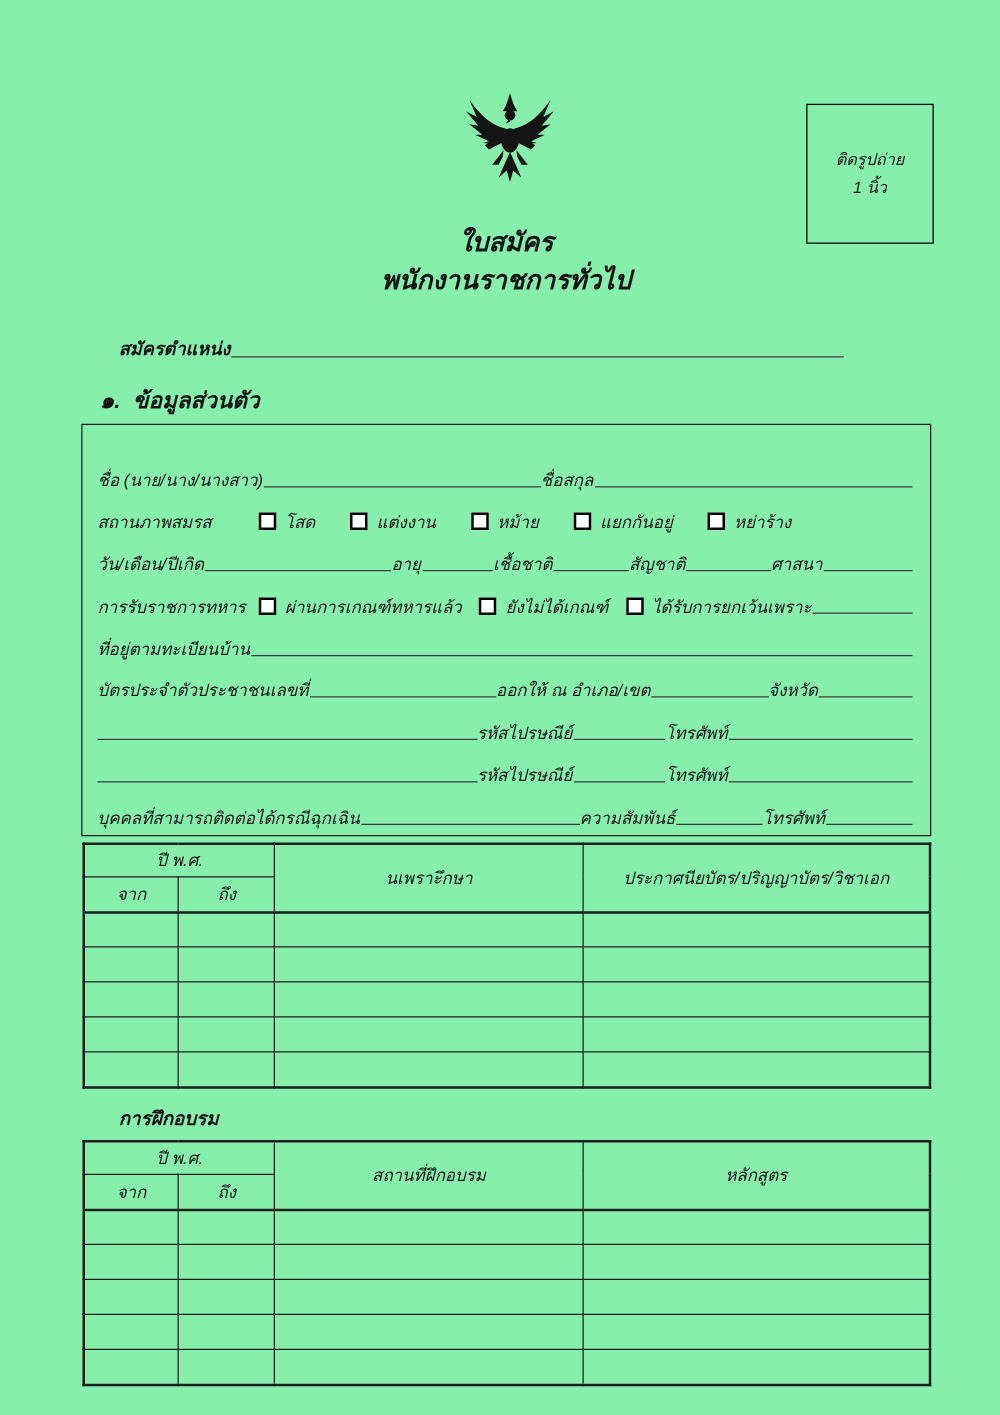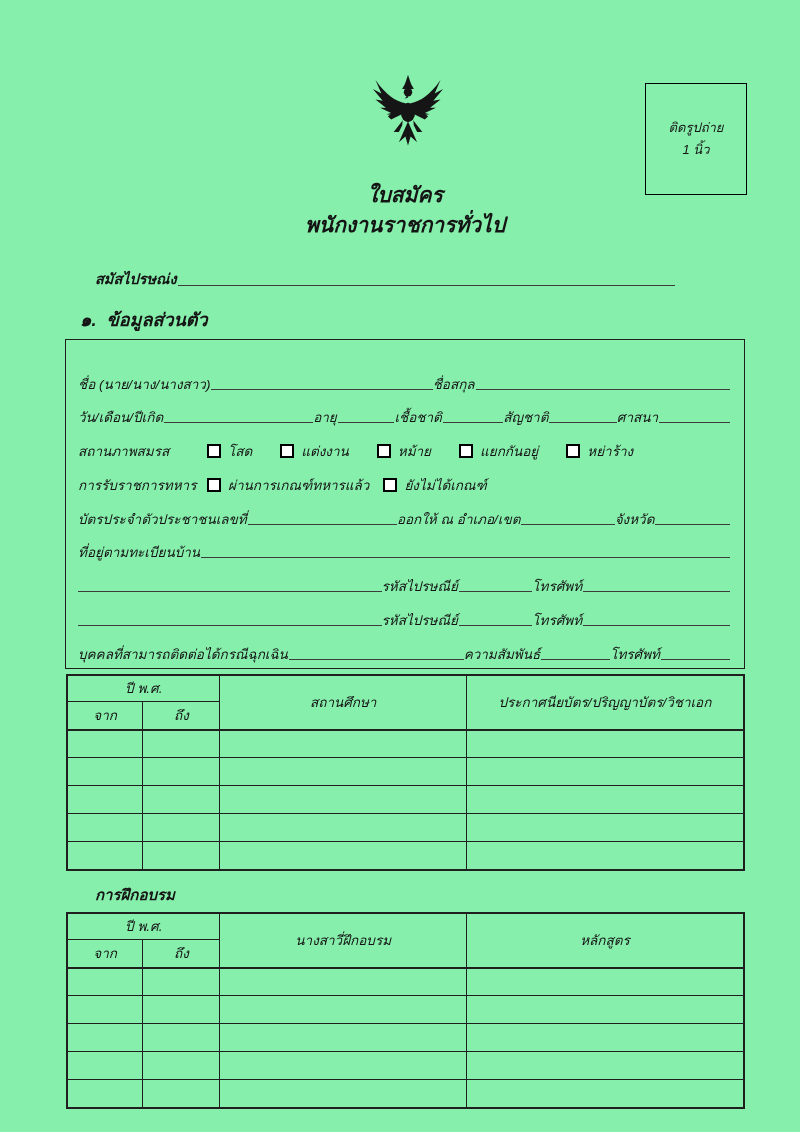"สมัสไปรษณ่ง" span.lbl { text: สมัสไปรษณ่ง -> สมัครตำแหน่ง }
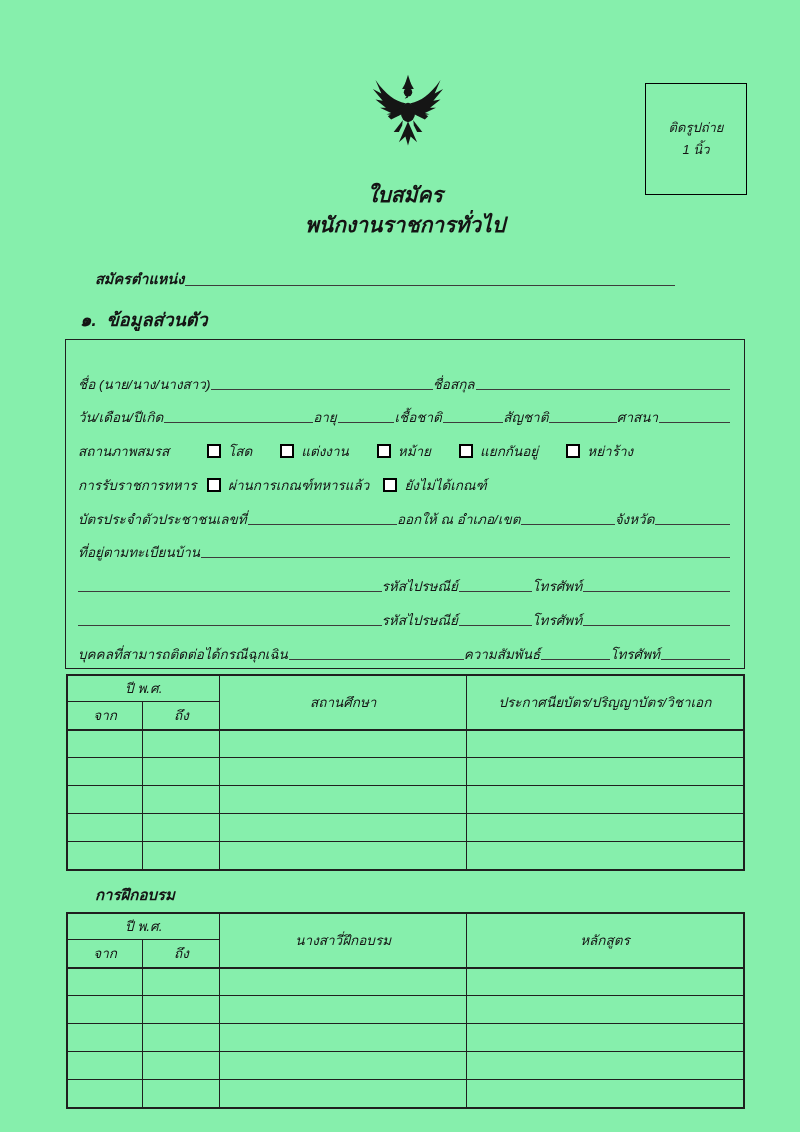"วัน/เดือน/ปีเกิด" div.prow { order: before "สถานภาพสมรส" -> after "สถานภาพสมรส" }
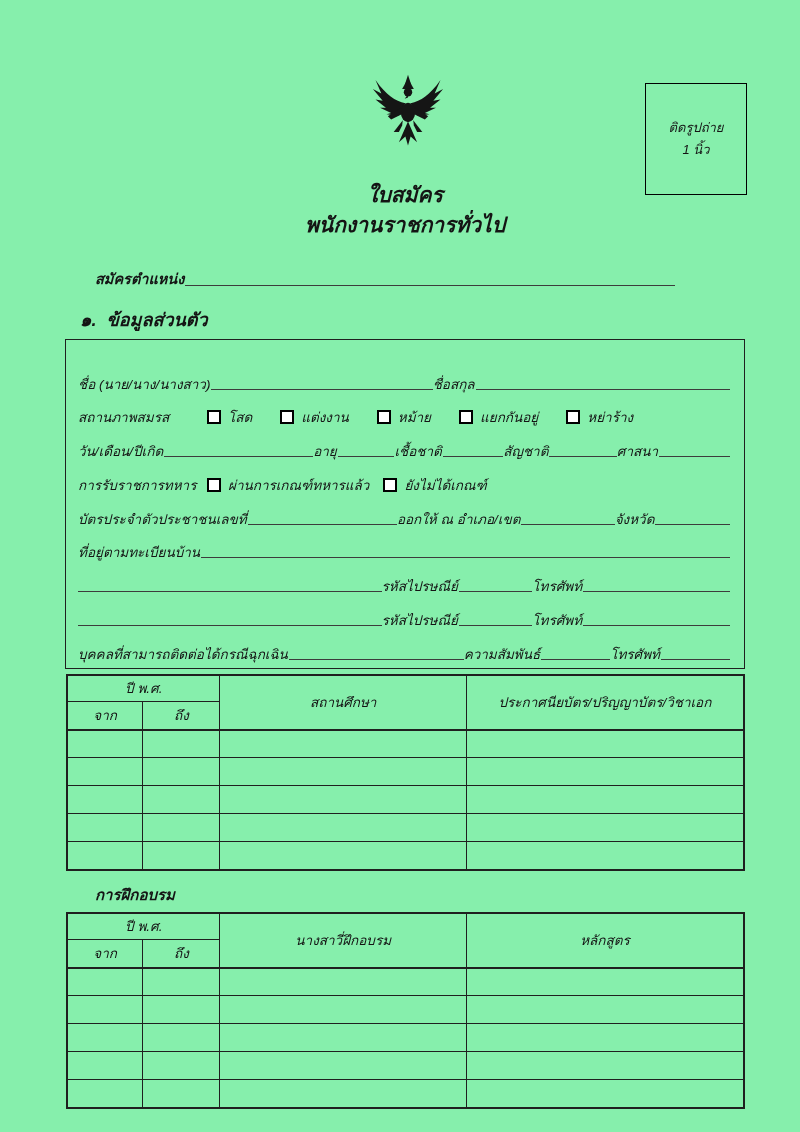"ได้รับการยกเว้นเพราะ" span.cbitem { html: none -> <span> <span></span> <span>ได้รับการยกเว้นเพราะ</span> <span></span> </span> }
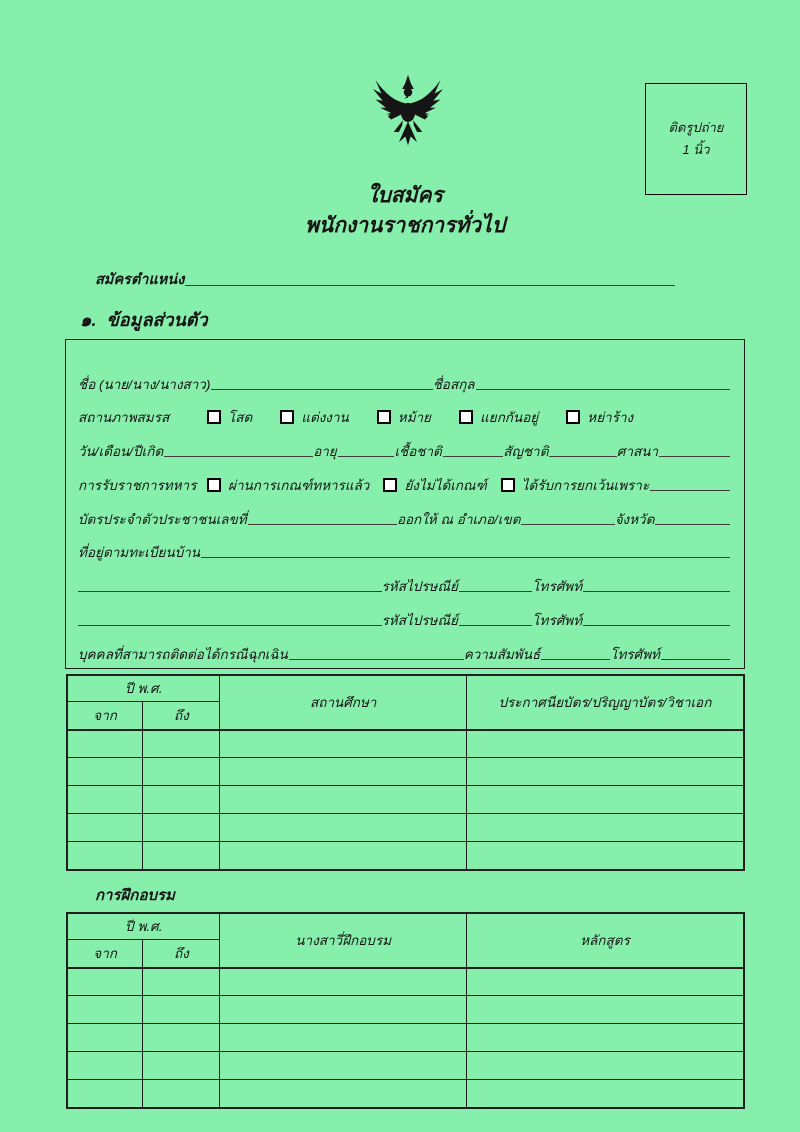"บัตรประจำตัวประชาชนเลขที่" div.prow { order: before "ที่อยู่ตามทะเบียนบ้าน" -> after "ที่อยู่ตามทะเบียนบ้าน" }
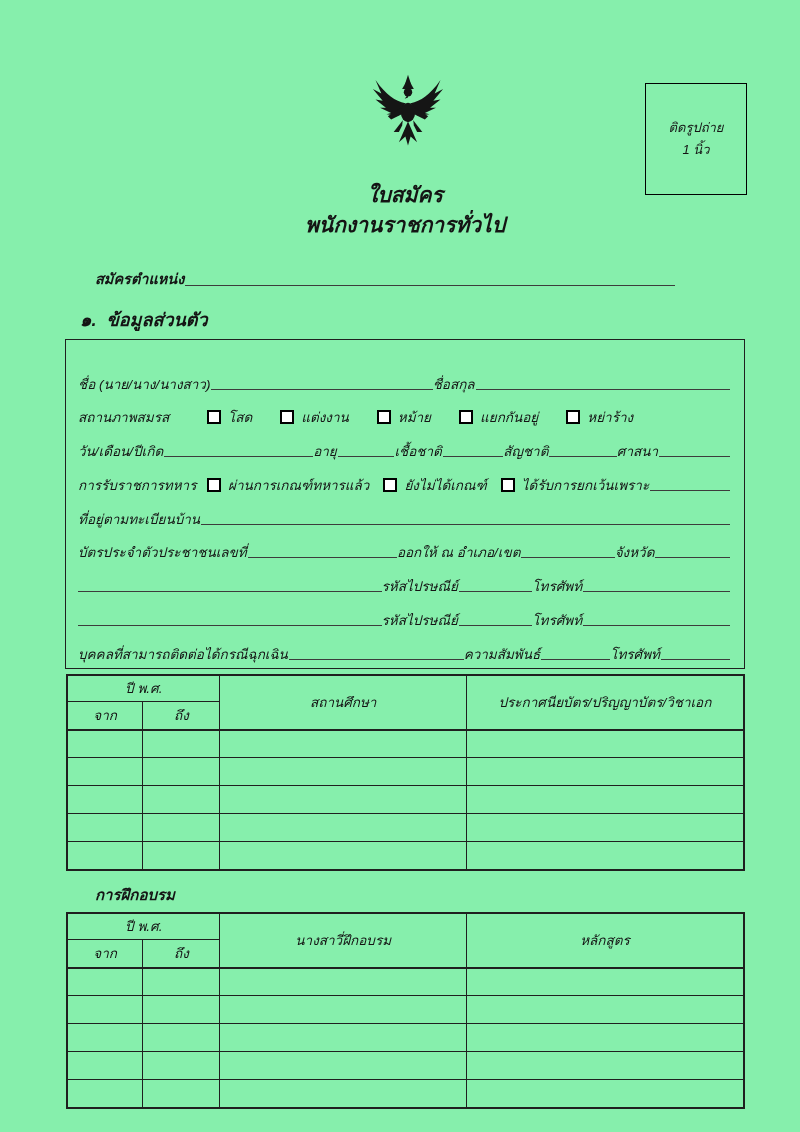"สถานศึกษา" th { text: สถานศึกษา -> นเพราะึกษา }
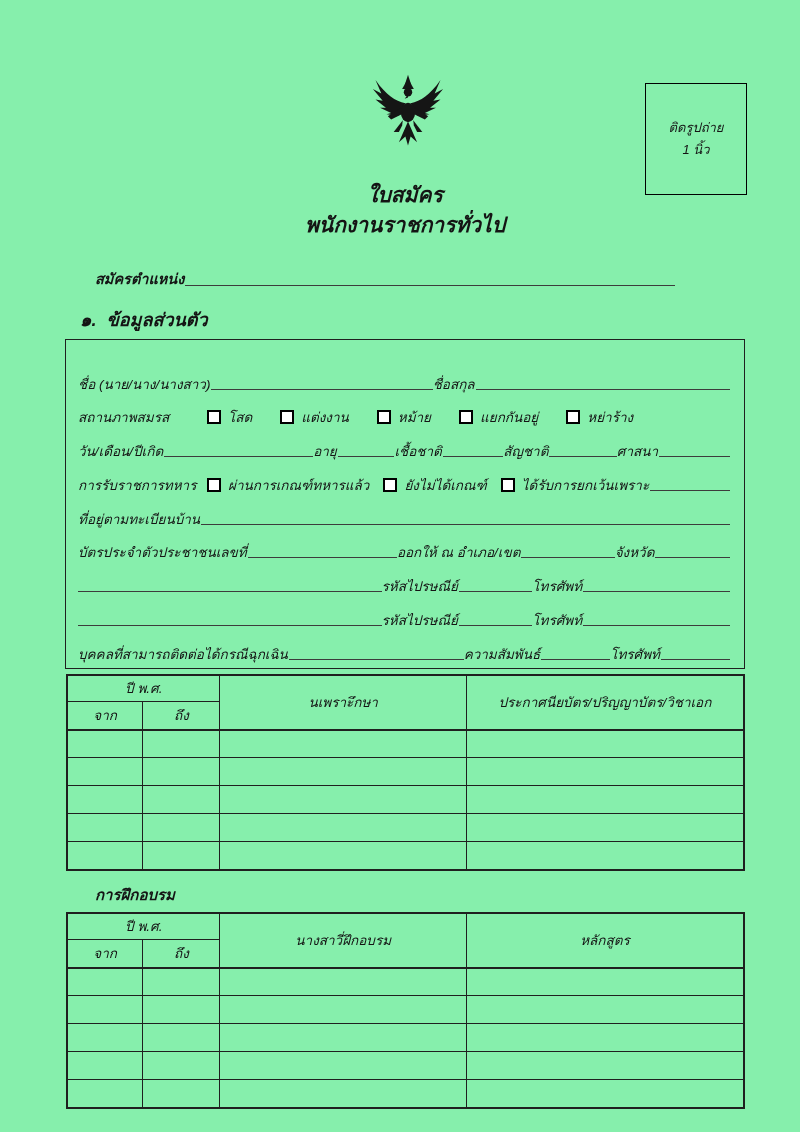"นางสาวี่ฝึกอบรม" th { text: นางสาวี่ฝึกอบรม -> สถานที่ฝึกอบรม }
